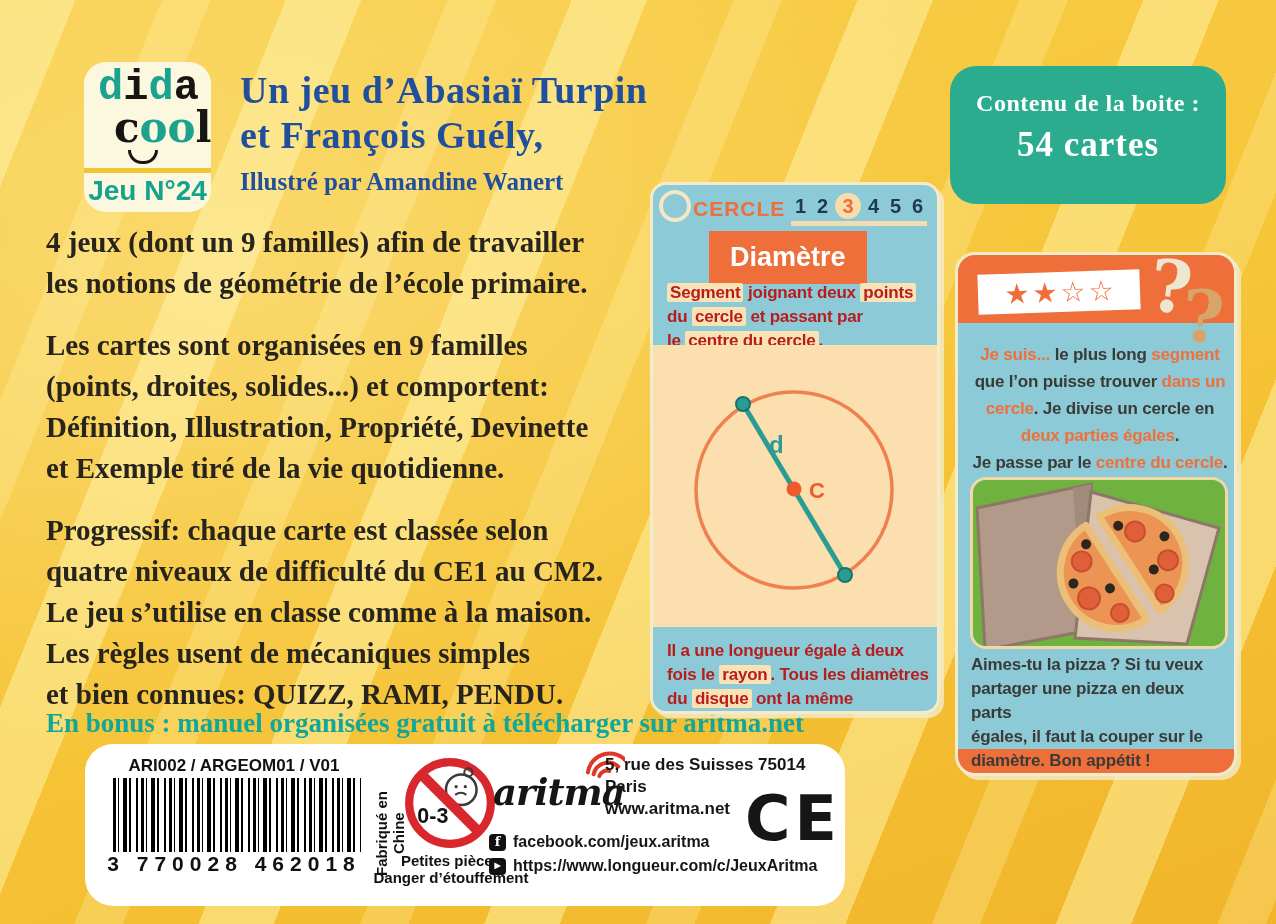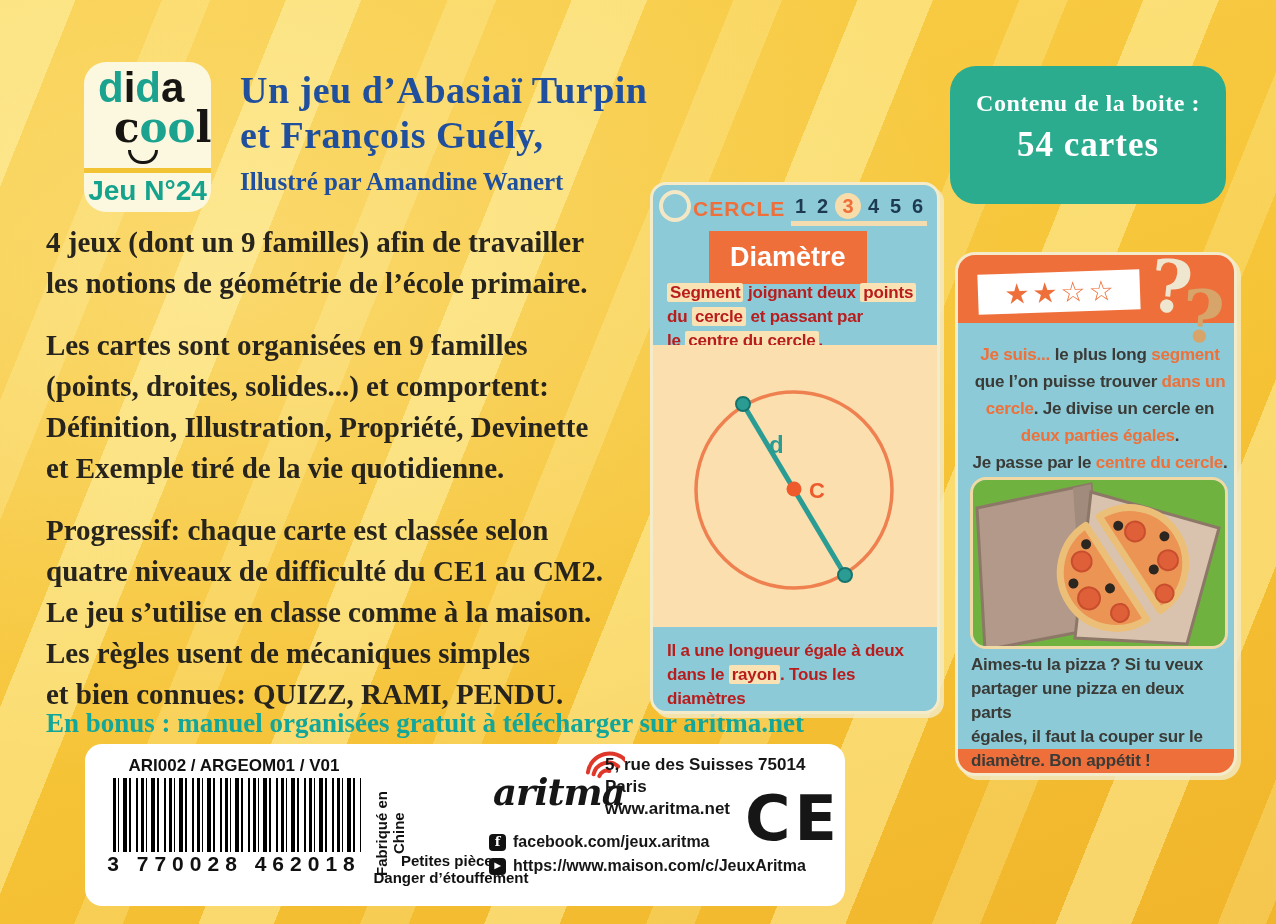"dida" .logo-l1 { font-family: Liberation Sans, sans-serif -> Liberation Mono, monospace }
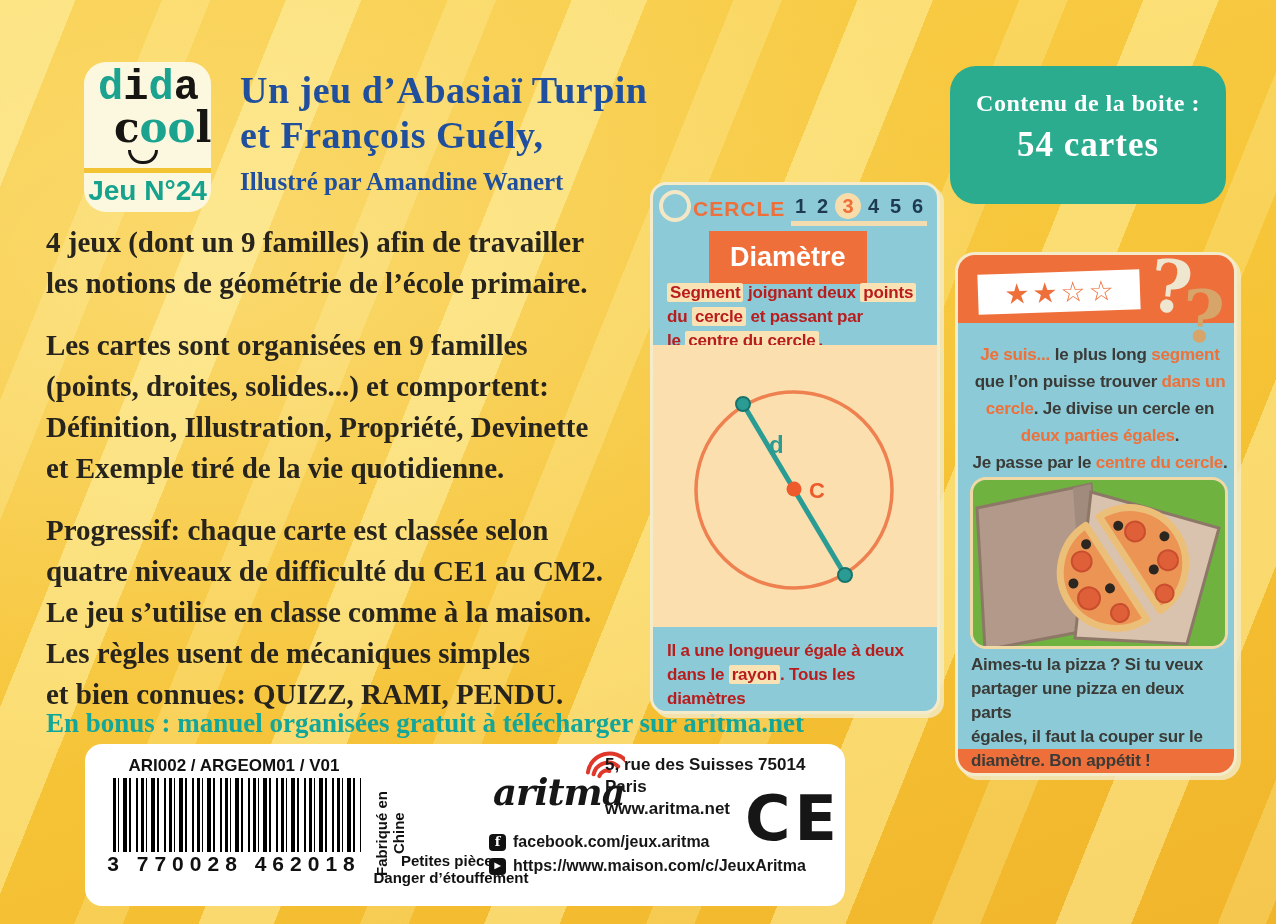"dans le" span { text: dans -> fois }
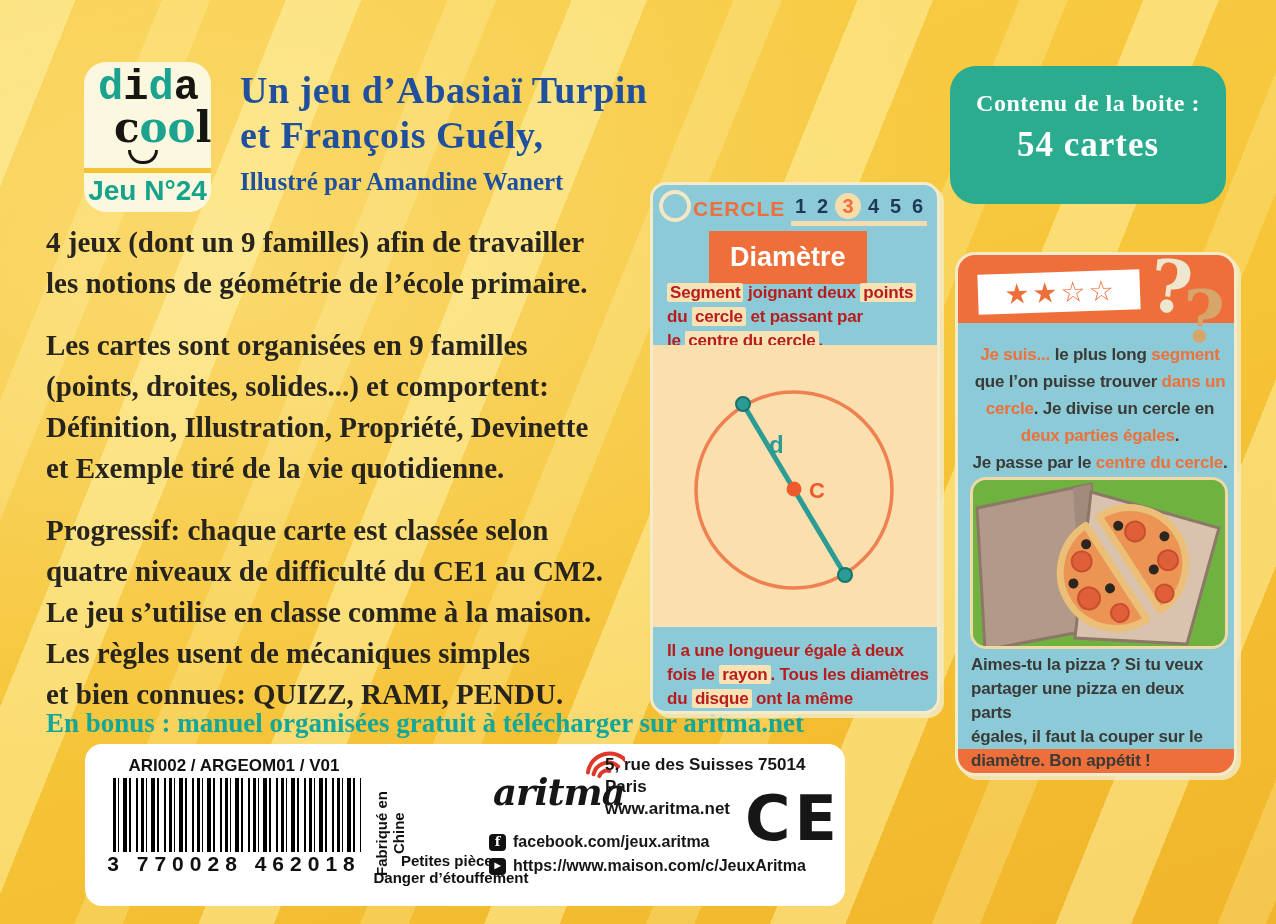"ARI002 / ARGEOM01 / V01" .footerbox { border-radius: 17px -> 28px }
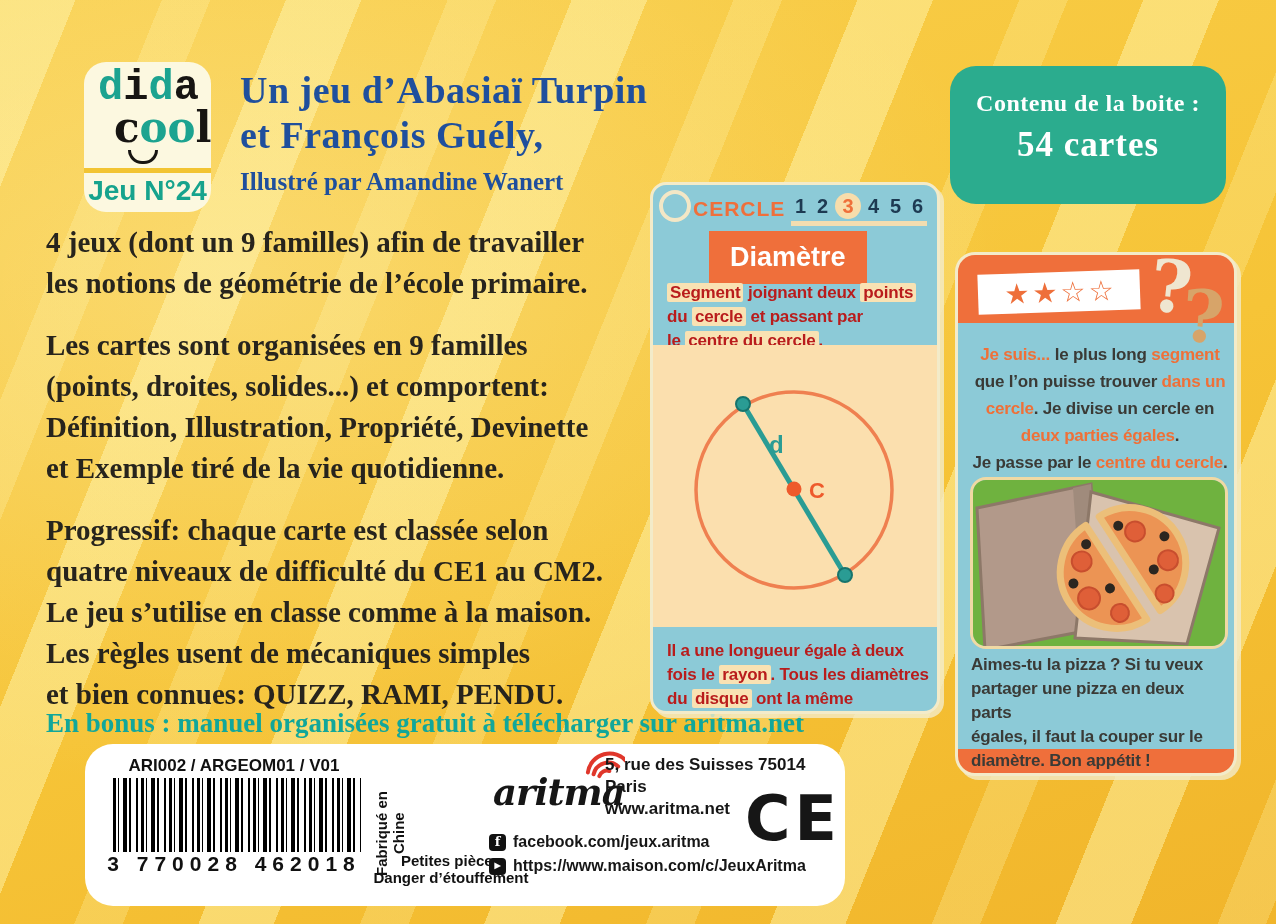"0-3" div.warnicon { html: none -> <div> <svg> <circle></circle> <circle></circle> <circle></circle> <path></path> <circle></circle> <circle></circle> <text>0-3</text> <line></line> </svg> </div> }
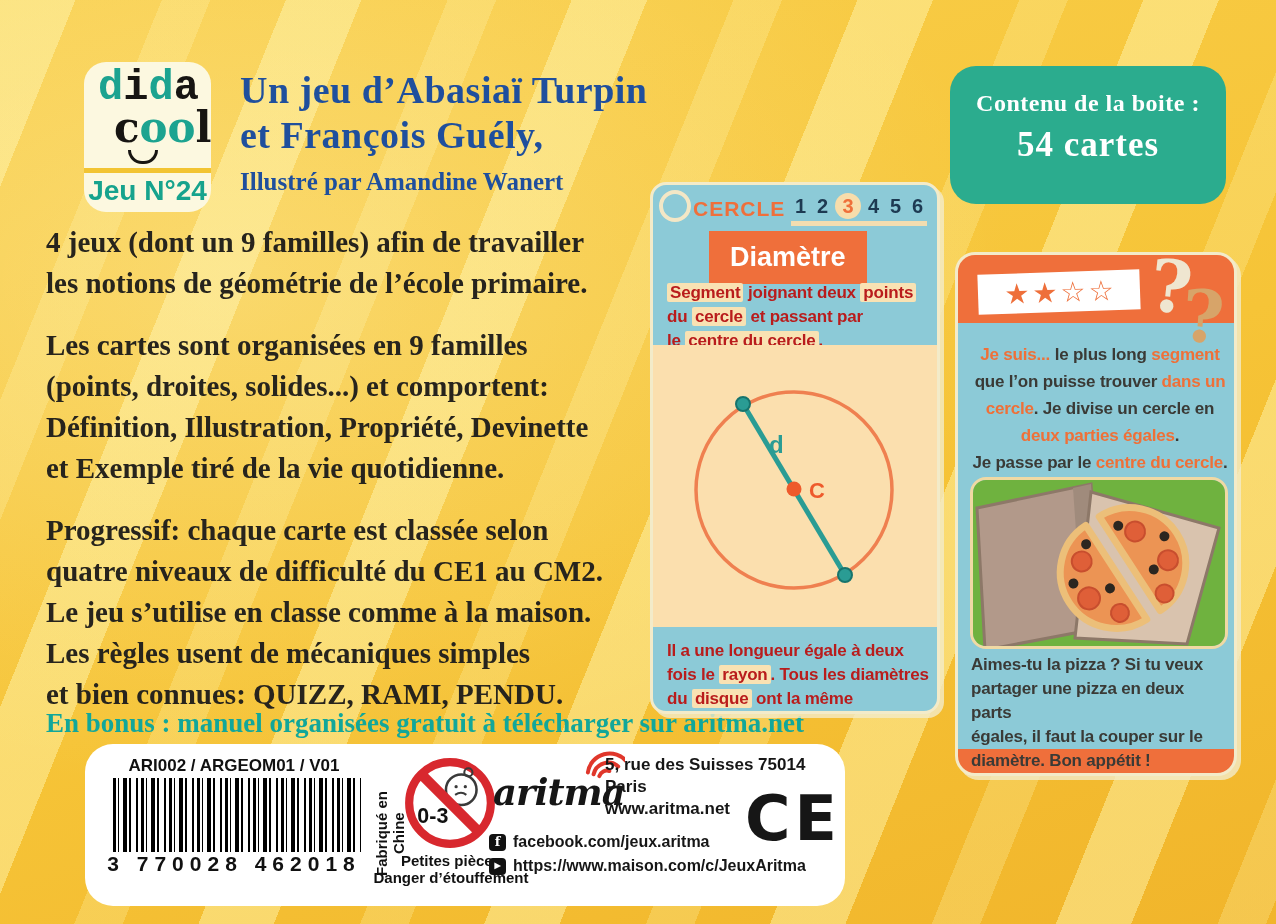"https://www.maison.com/c/JeuxAritma" span { text: https://www.maison.com/c/JeuxAritma -> https://www.longueur.com/c/JeuxAritma }
